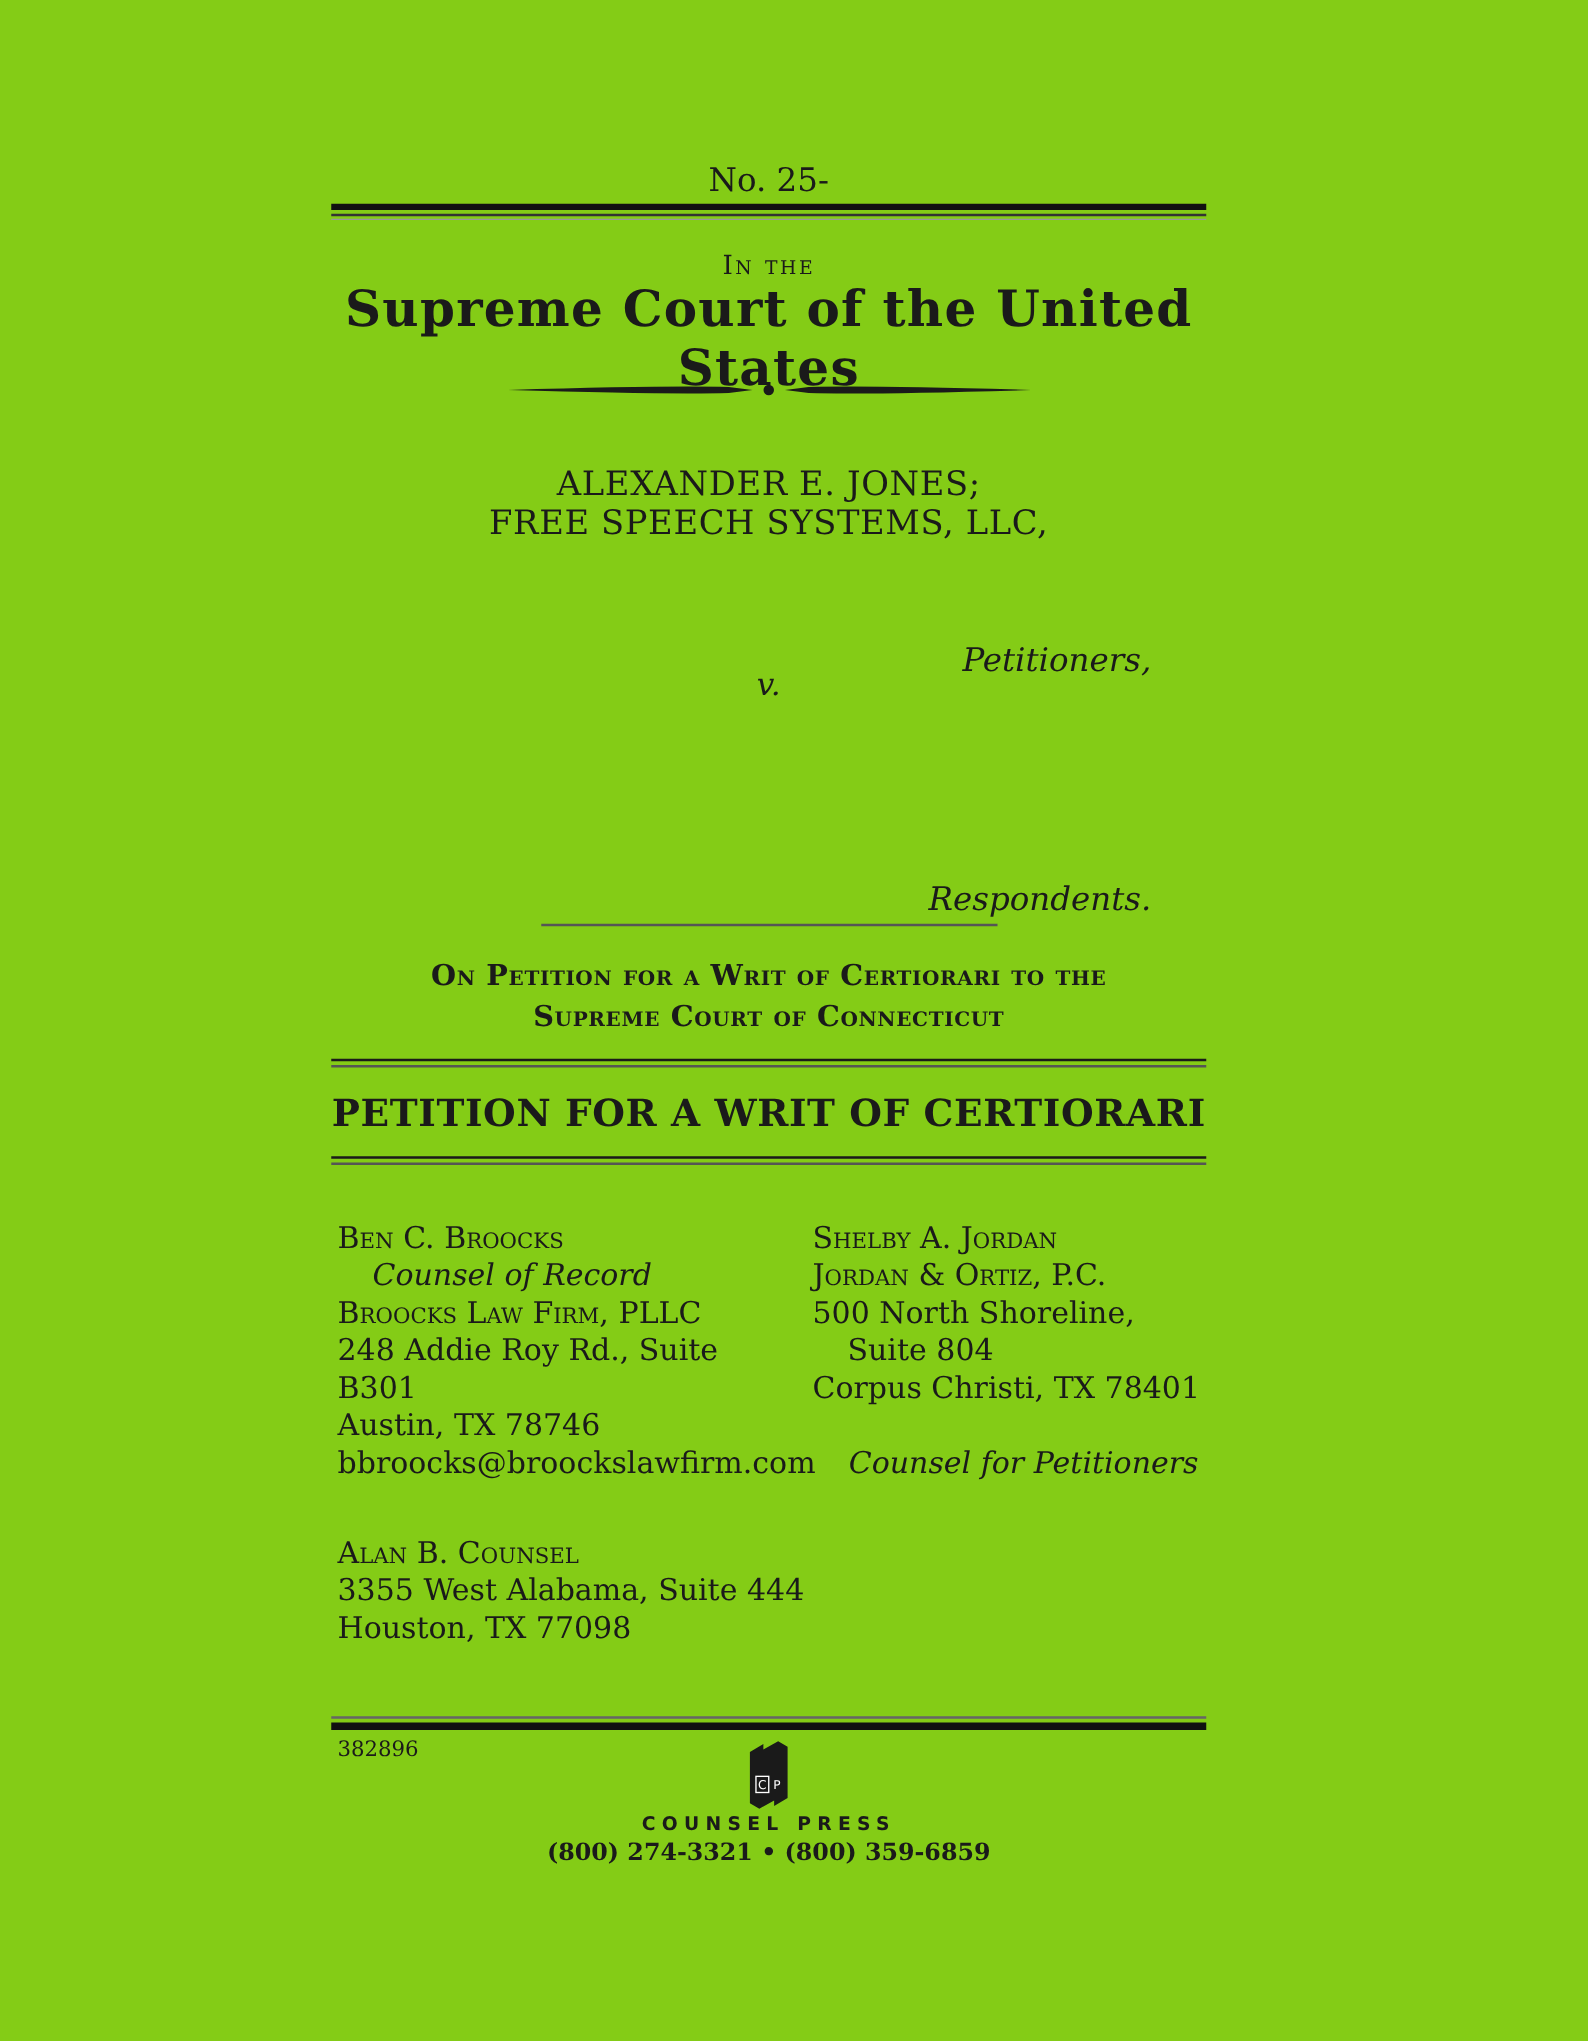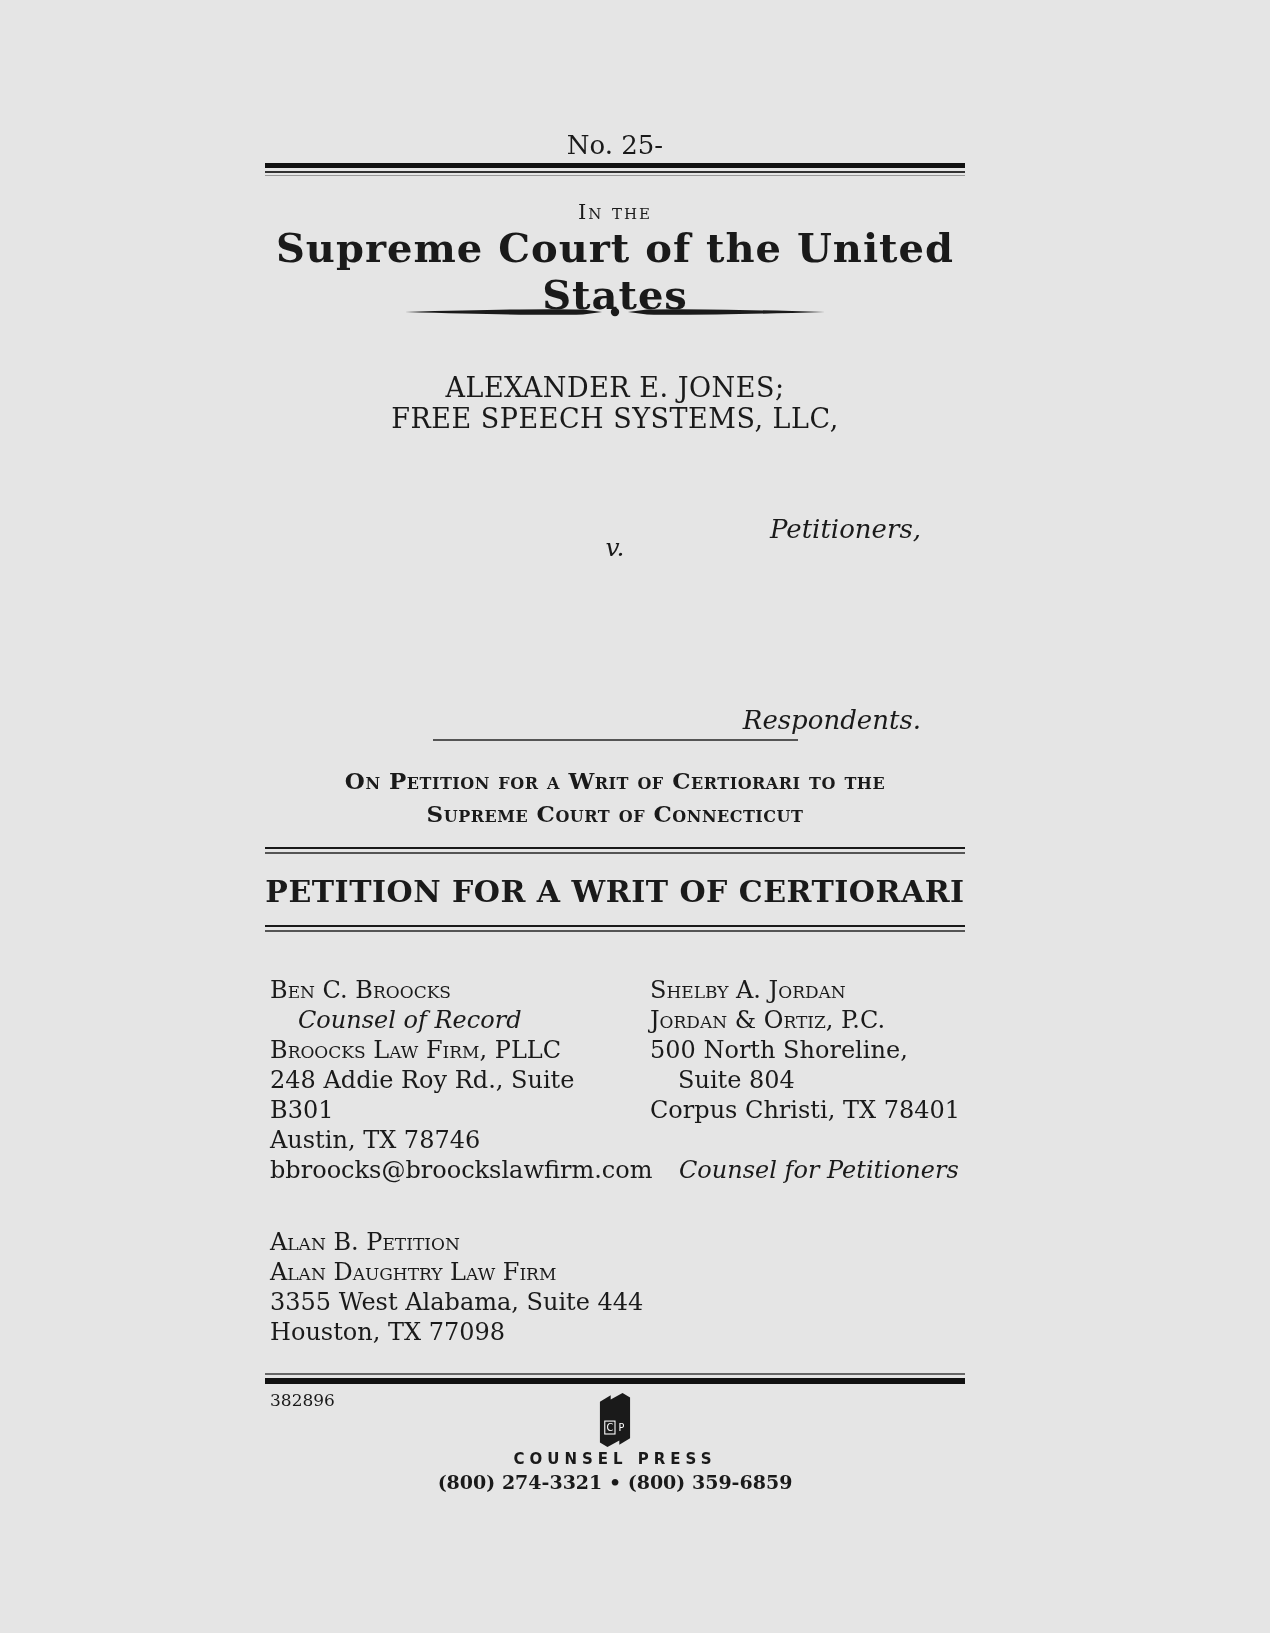"No. 25-" .page { background: #e5e5e5 -> #84cc16 }
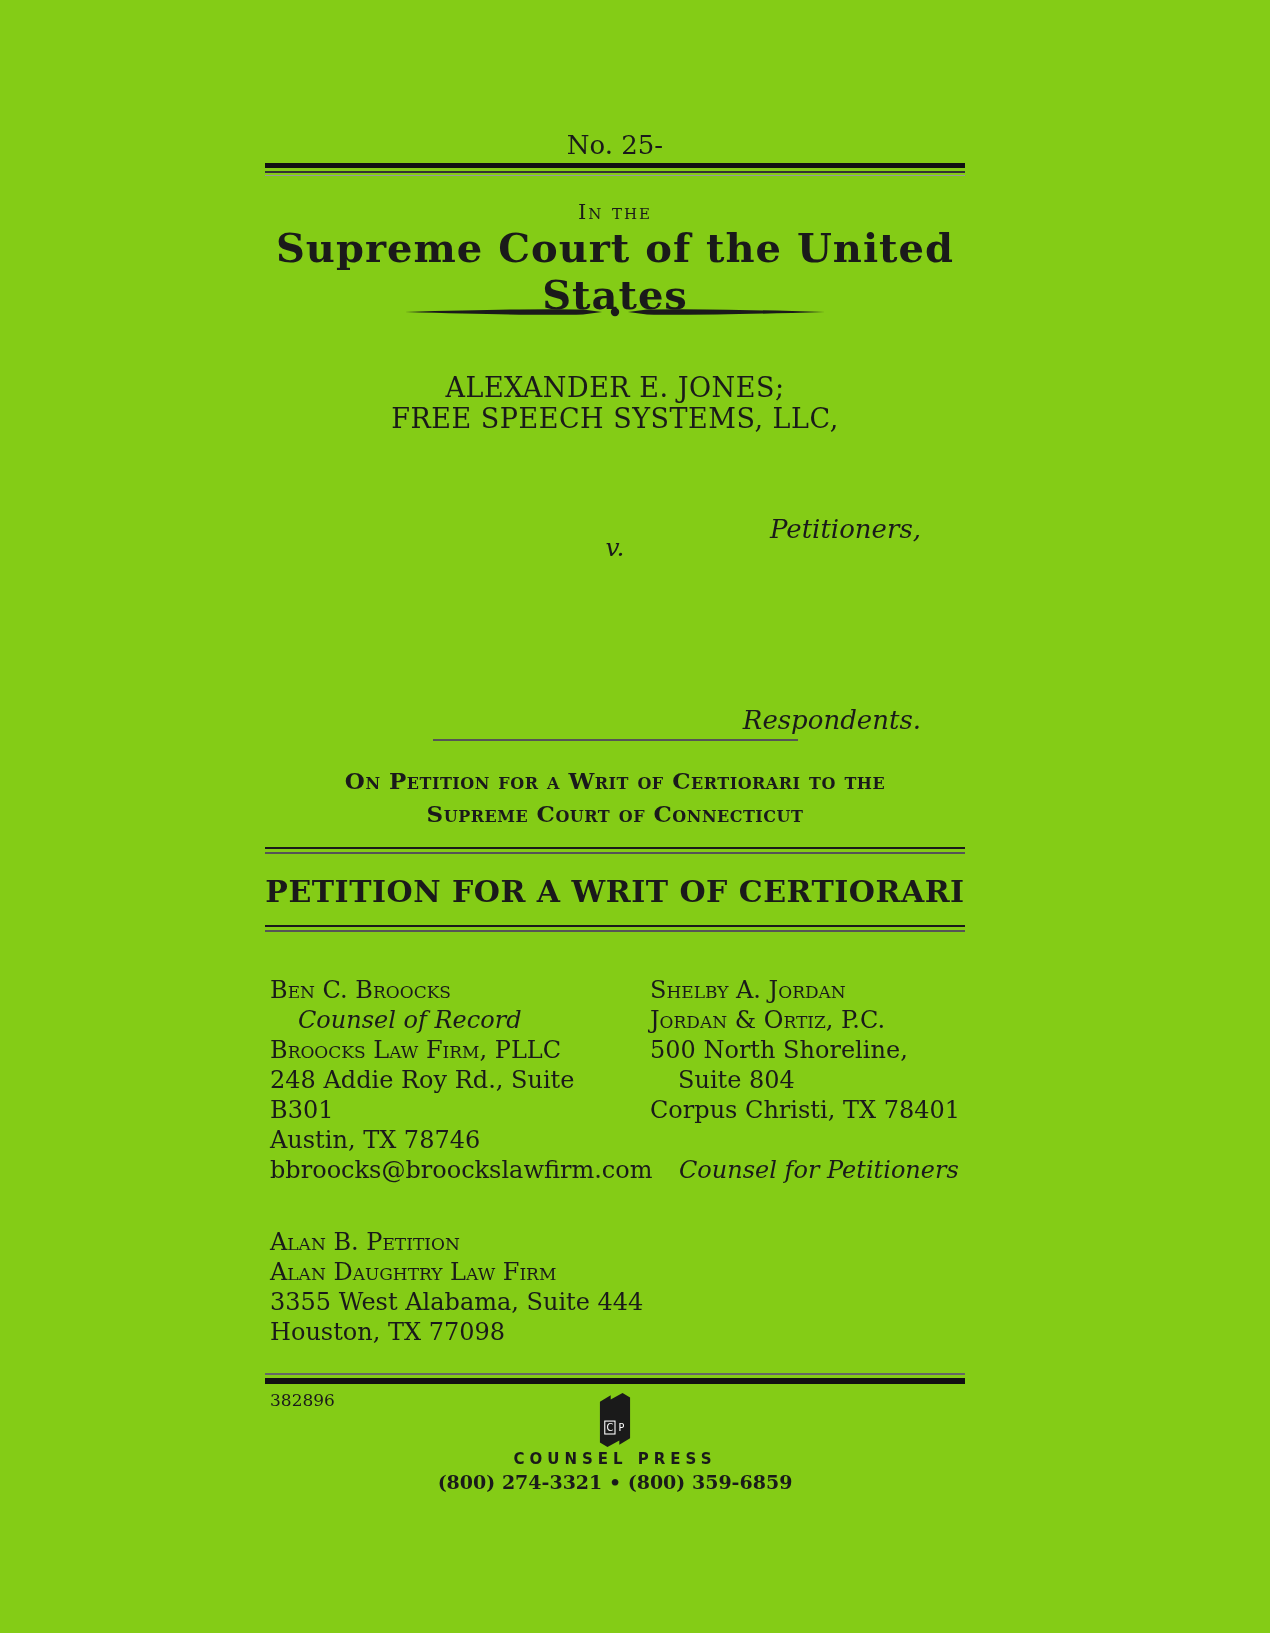"Alan B. Petition" div.sc { text: Petition -> Counsel }
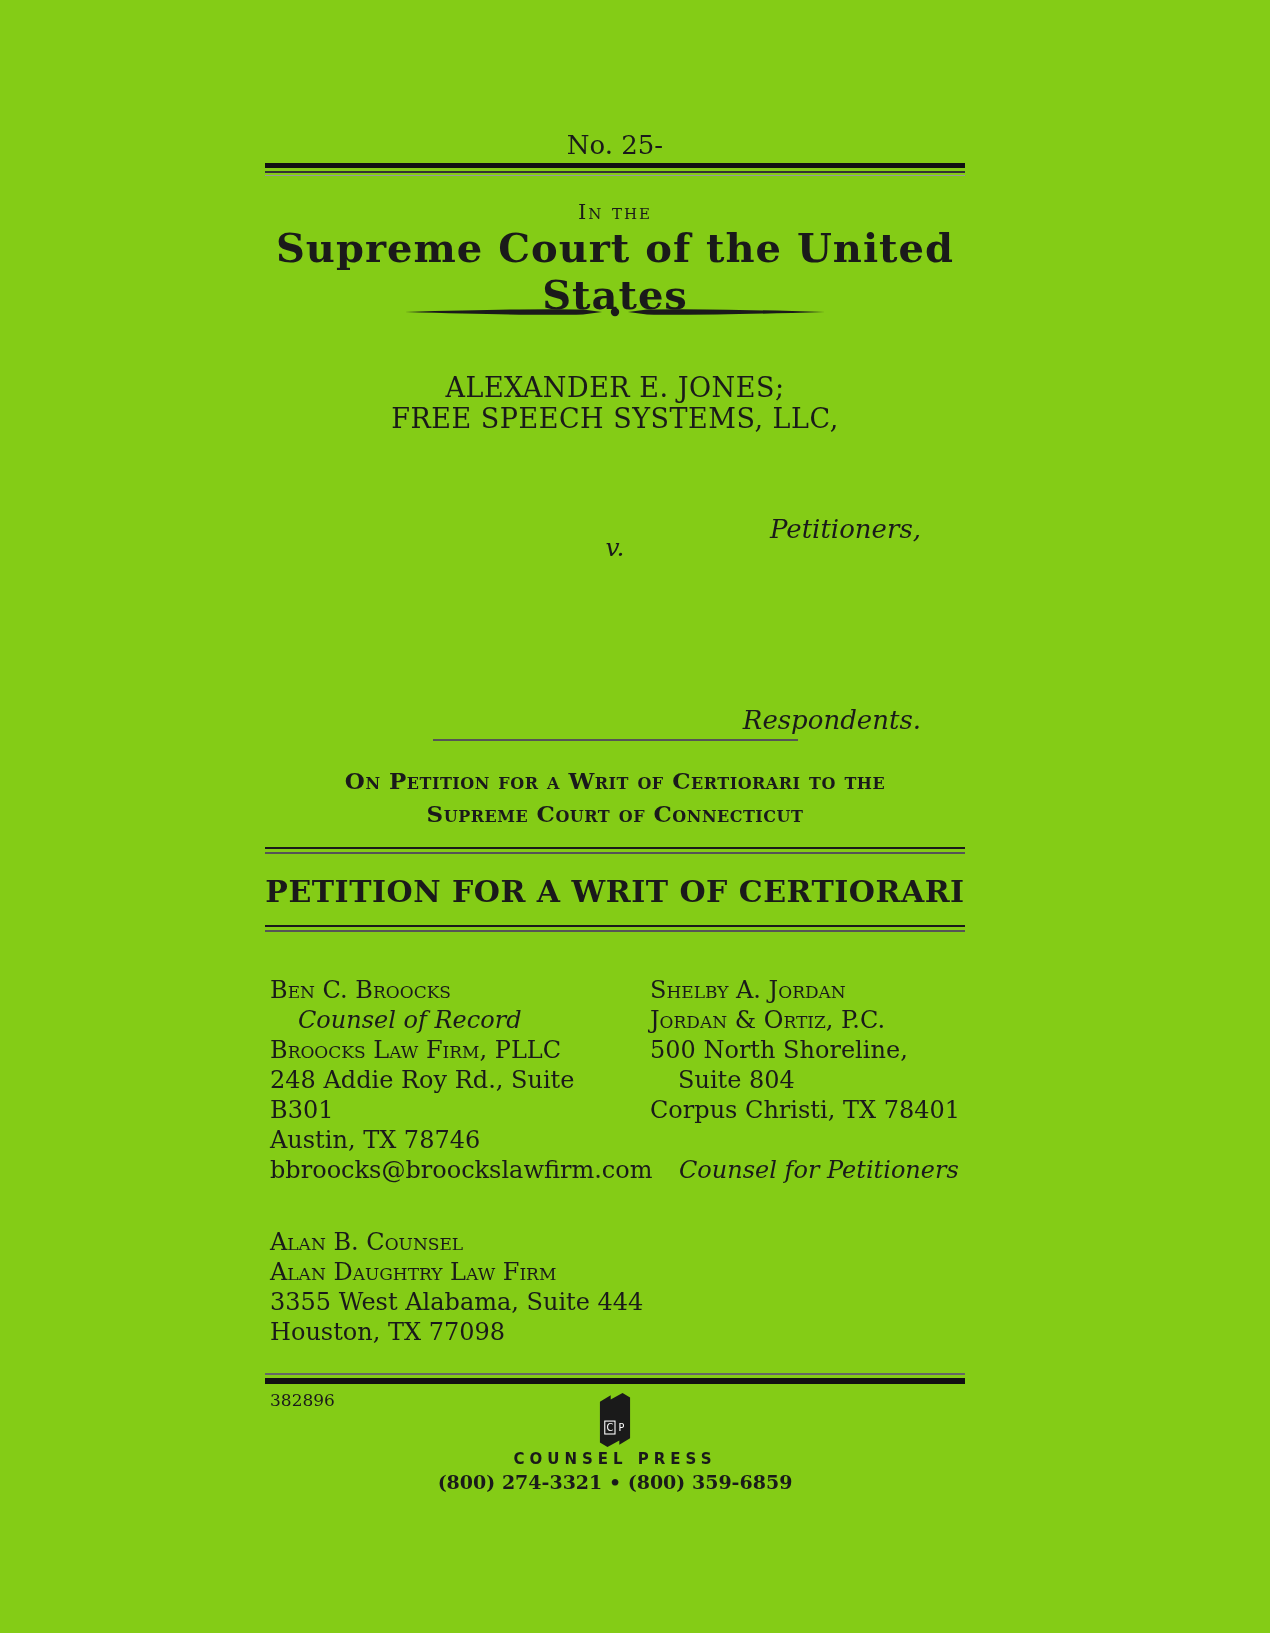"Alan Daughtry Law Firm" div.sc { html: <div>Alan Daughtry Law Firm</div> -> none }
